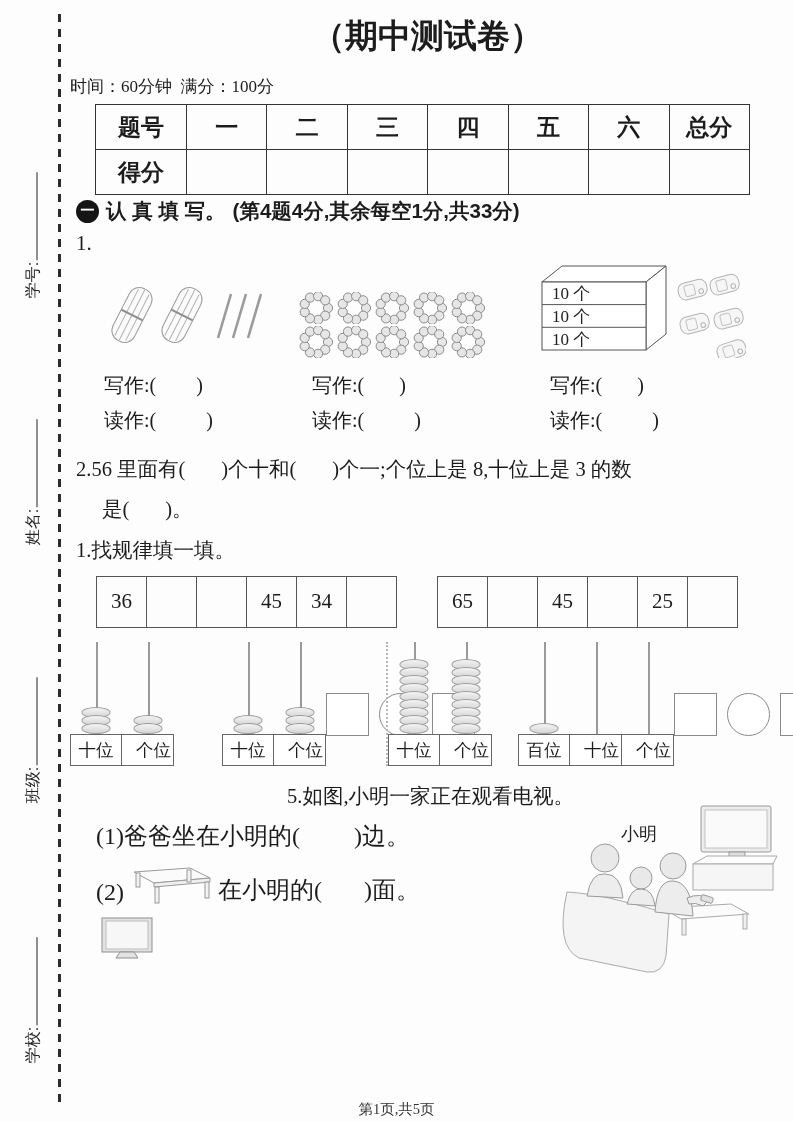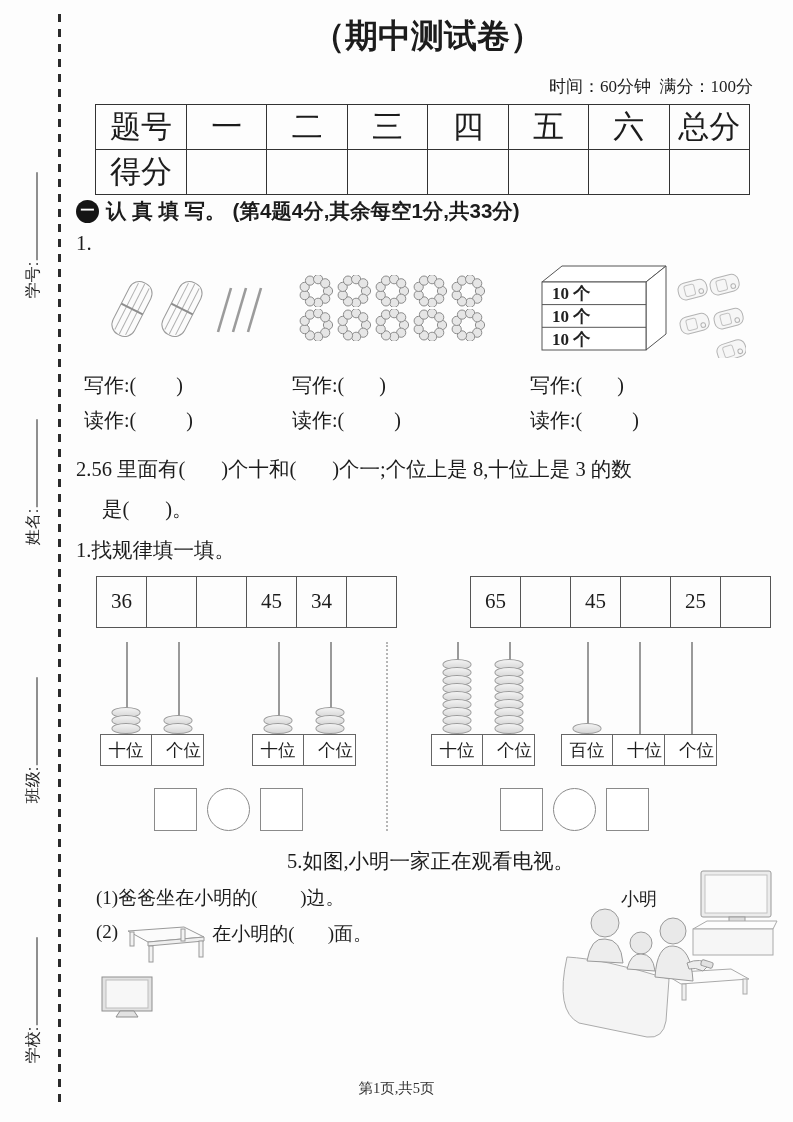"时间：60分钟 满分：100分" .meta { text-align: right -> left }
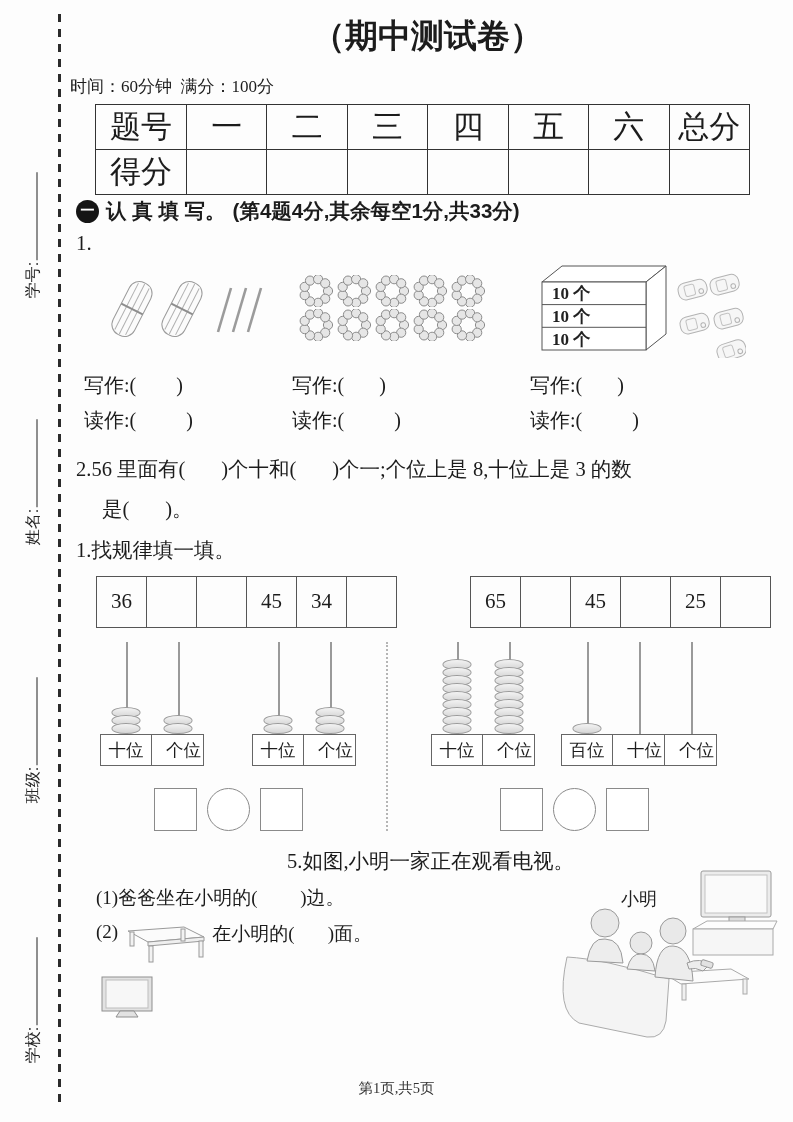"题号" .score-table td { font-size: 31px -> 23px; font-weight: normal -> bold }
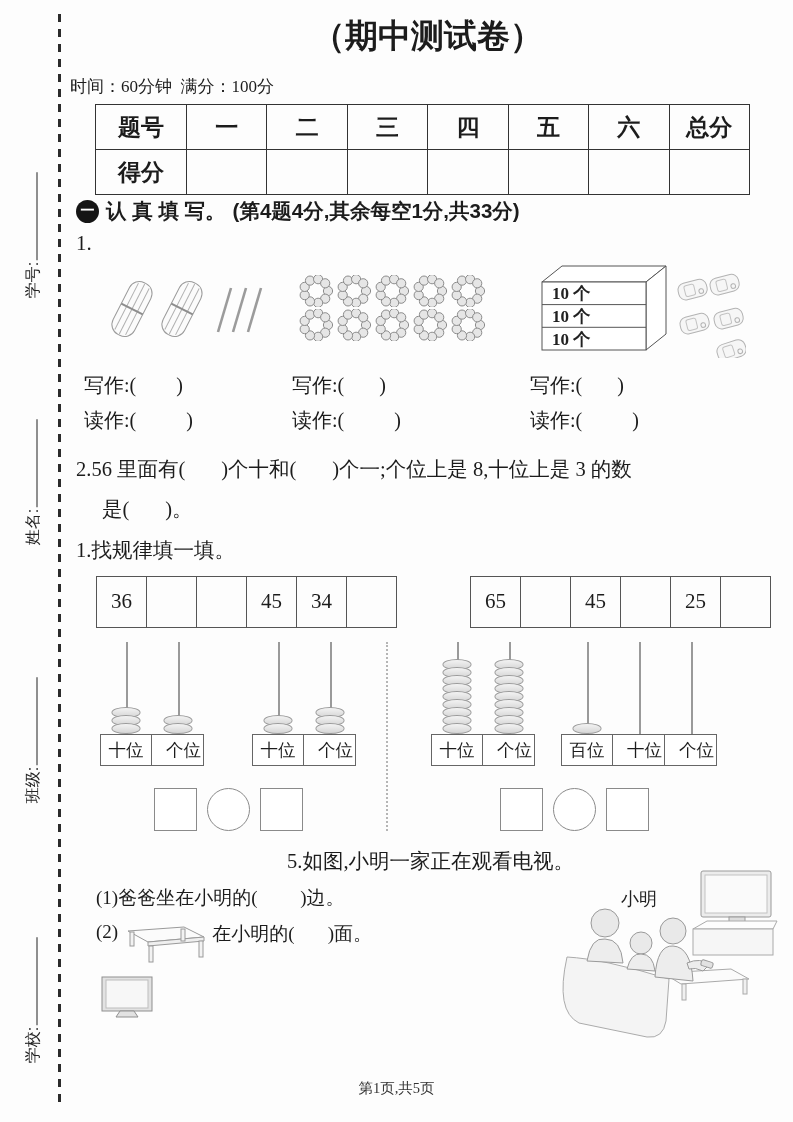"10 个" .q1-row { align-items: center -> flex-end; font-weight: bold -> none }
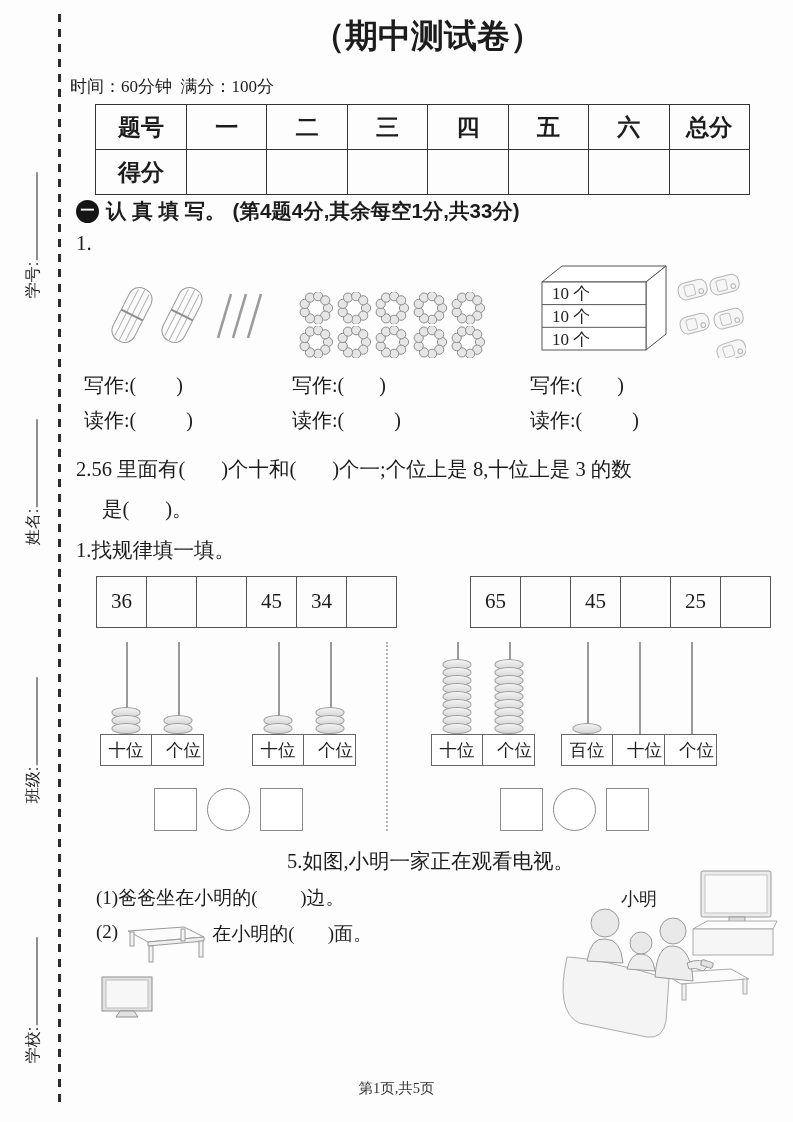"写作:( )" .q1-labels .cell div { margin-left: none -> 20px }
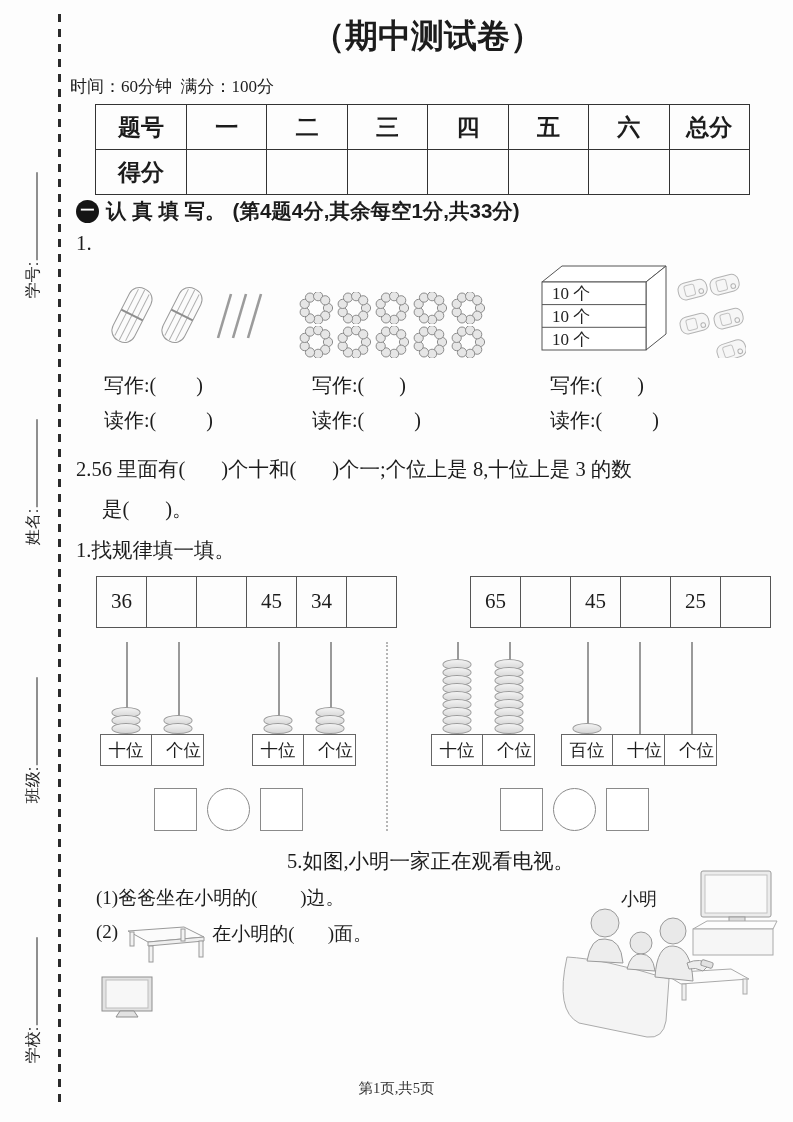"36" .seq-row { gap: 73px -> 40px }
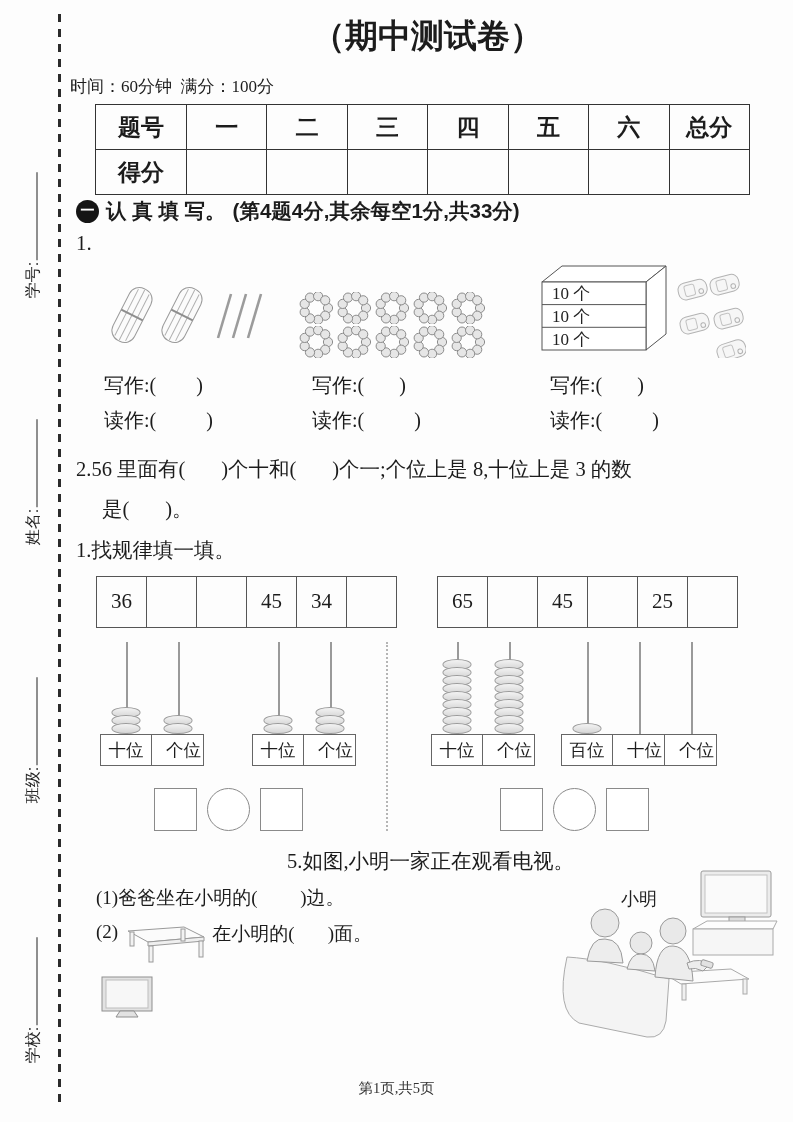"十位" .q4-half { flex-direction: column -> row }
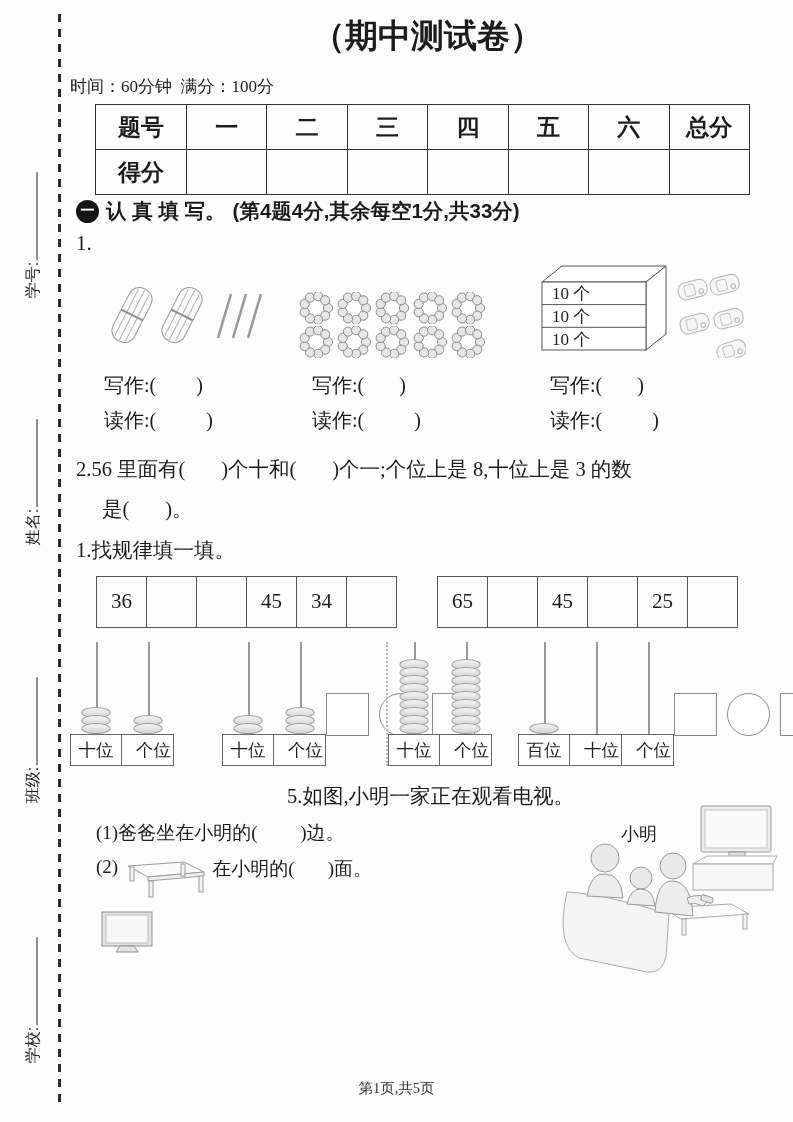"(1)爸爸坐在小明的( )边。" .q5 .sub { align-items: flex-start -> flex-end; font-size: 19px -> 24px }
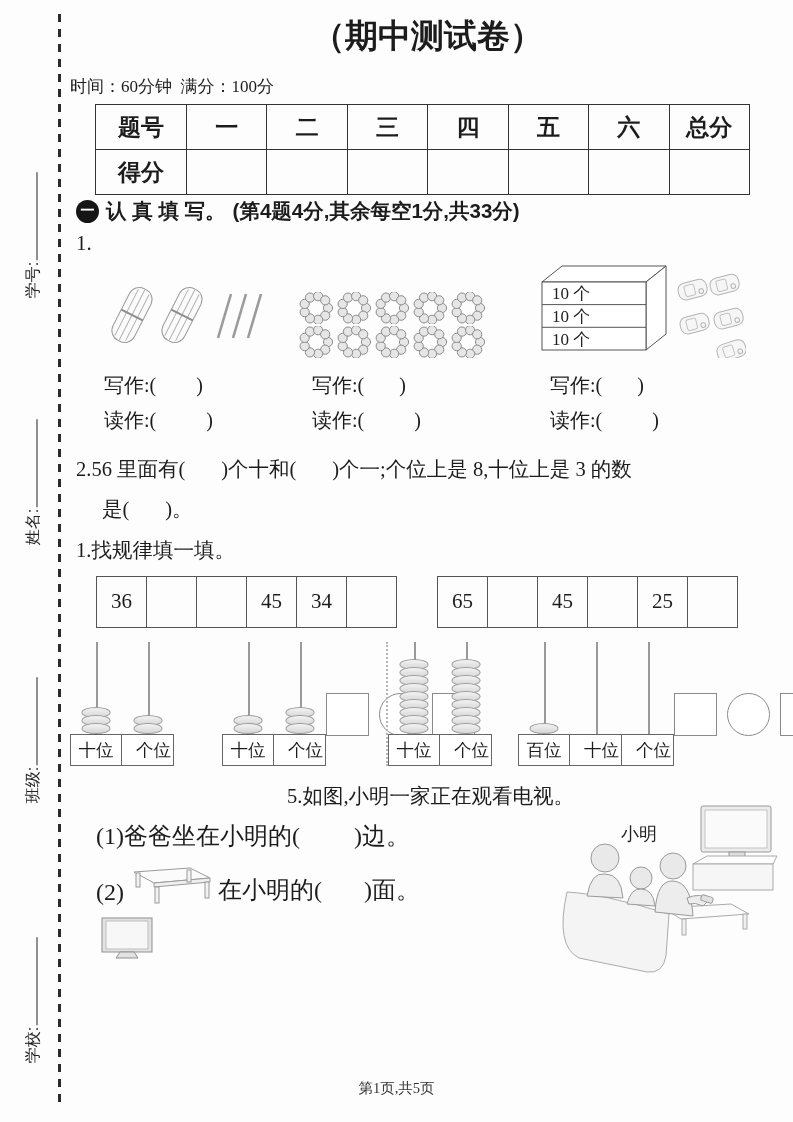"第1页,共5页" .footer { bottom: 24px -> 3px }
